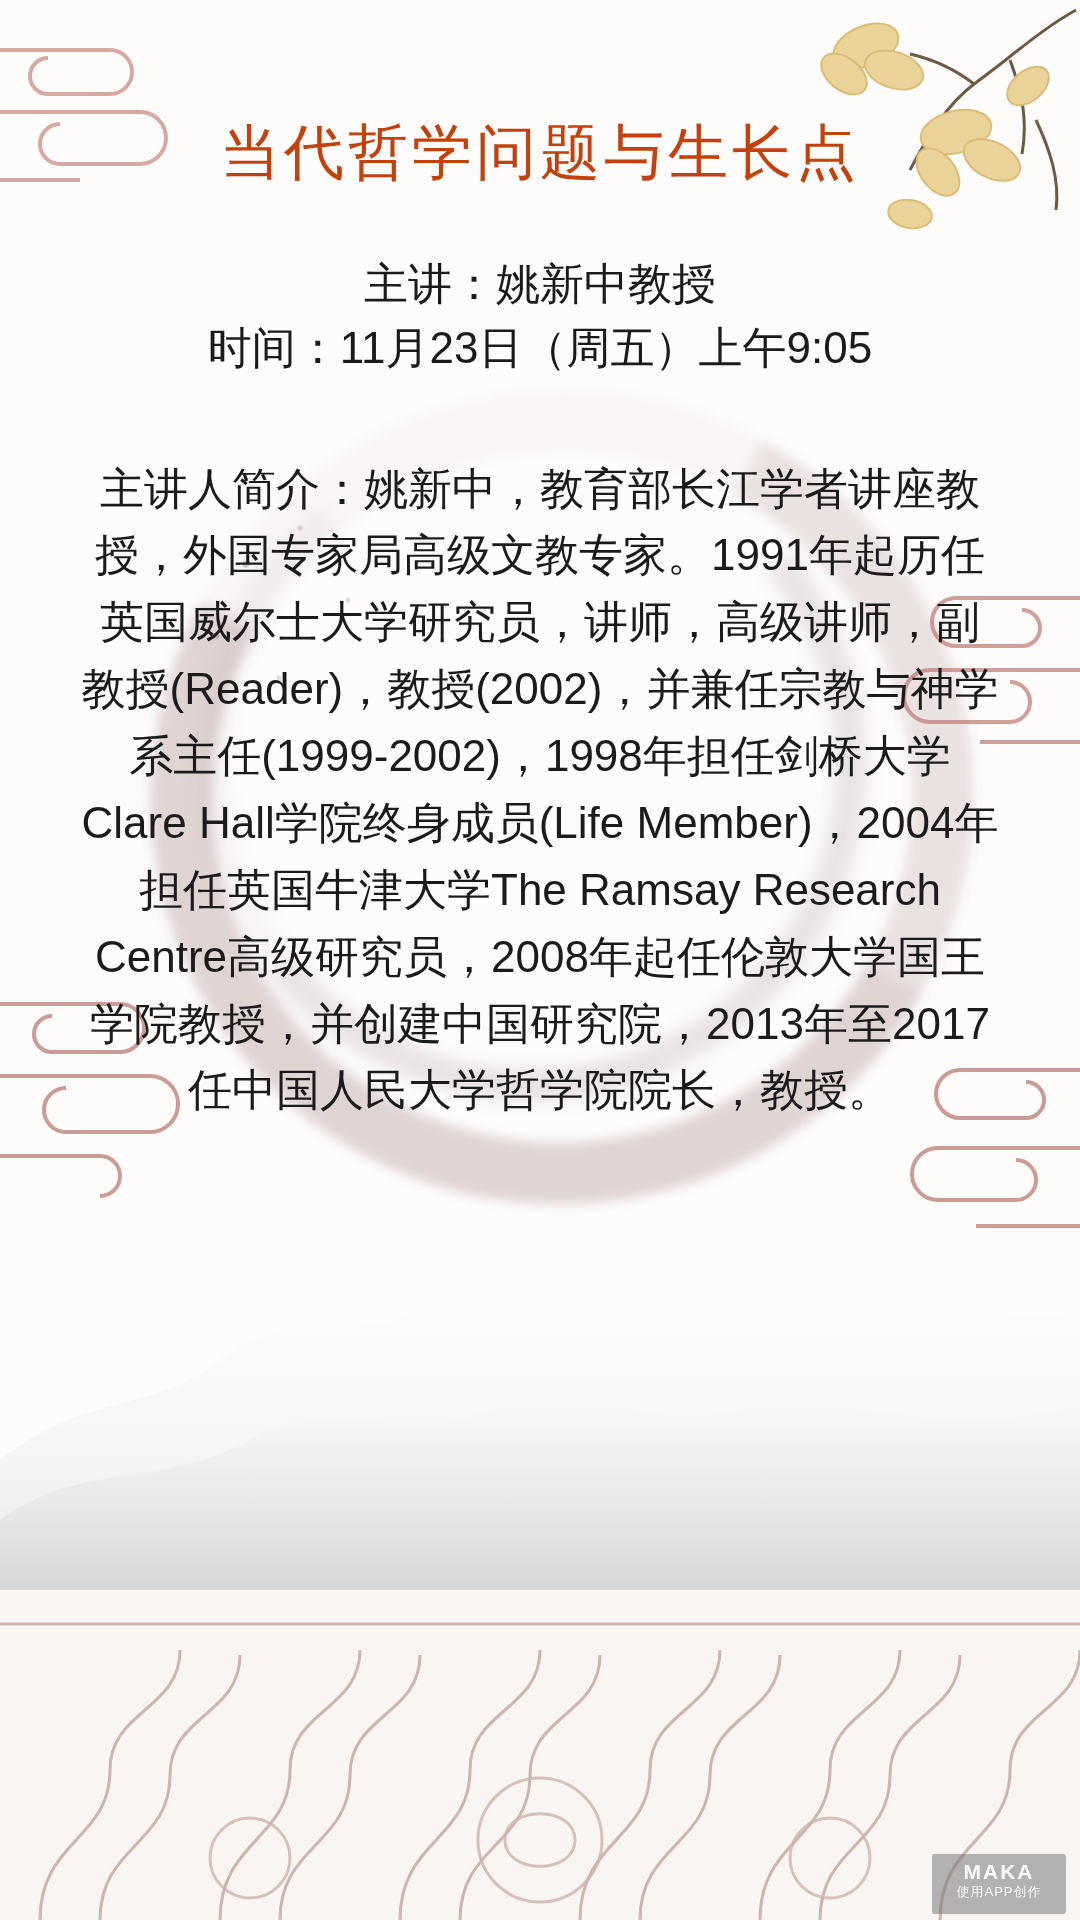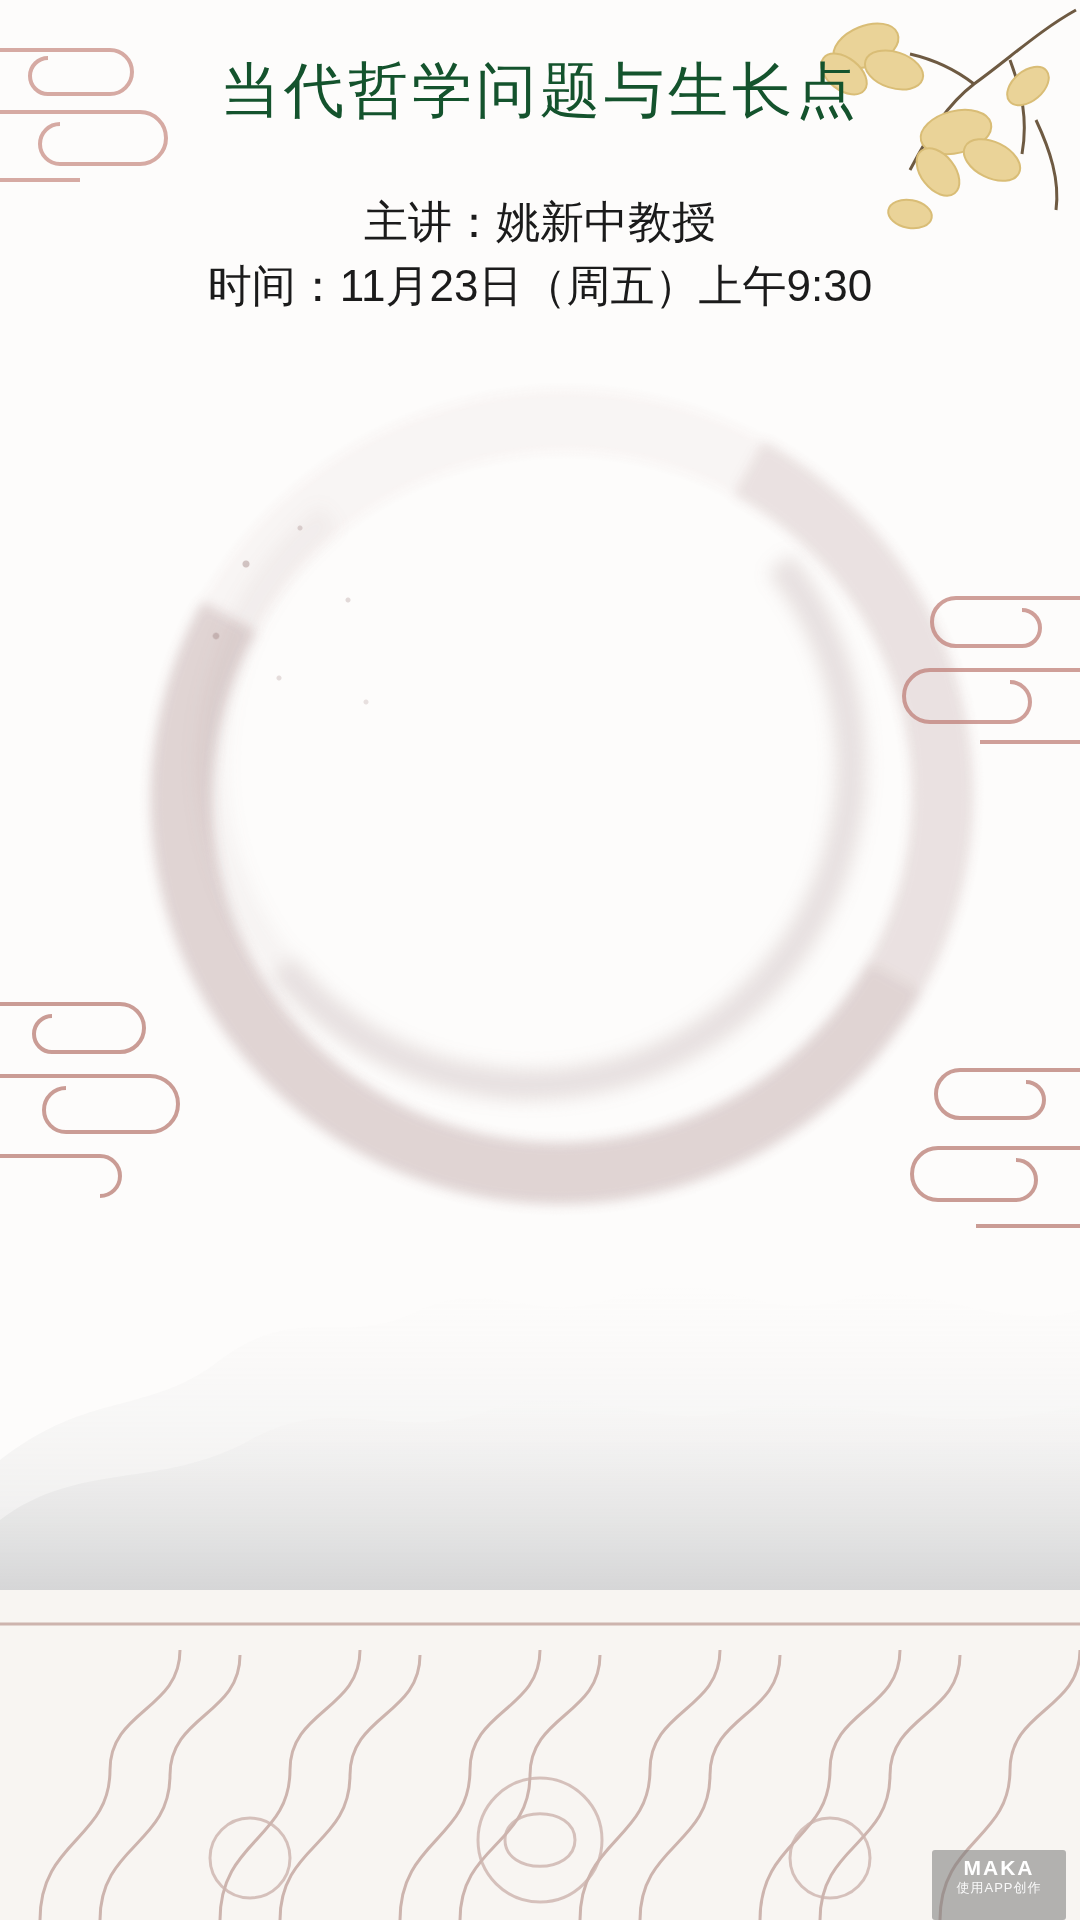"当代哲学问题与生长点" .title { color: #14532d -> #c2410c; margin: 8px -> 0; padding-top: 50px -> 120px }
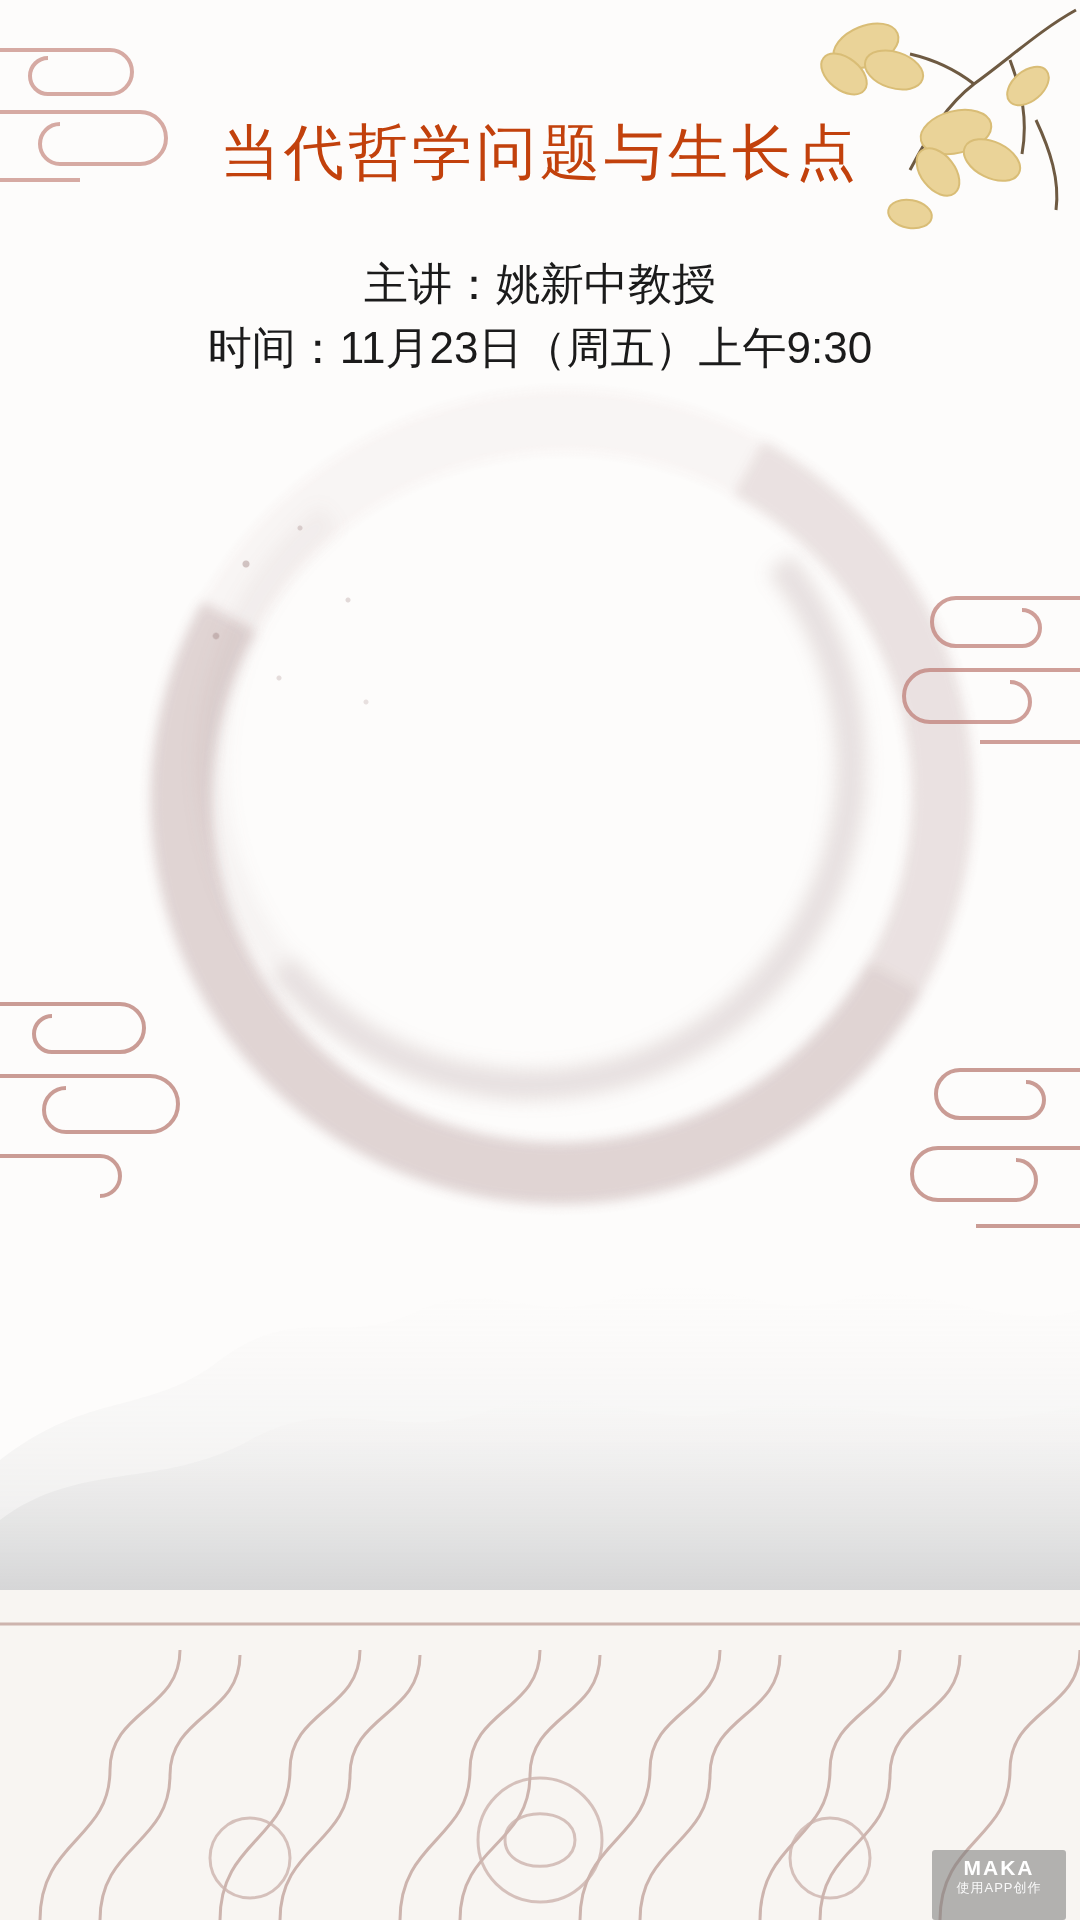"时间：11月23日（周五）上午9:30" div { text: 9:30 -> 9:05 }
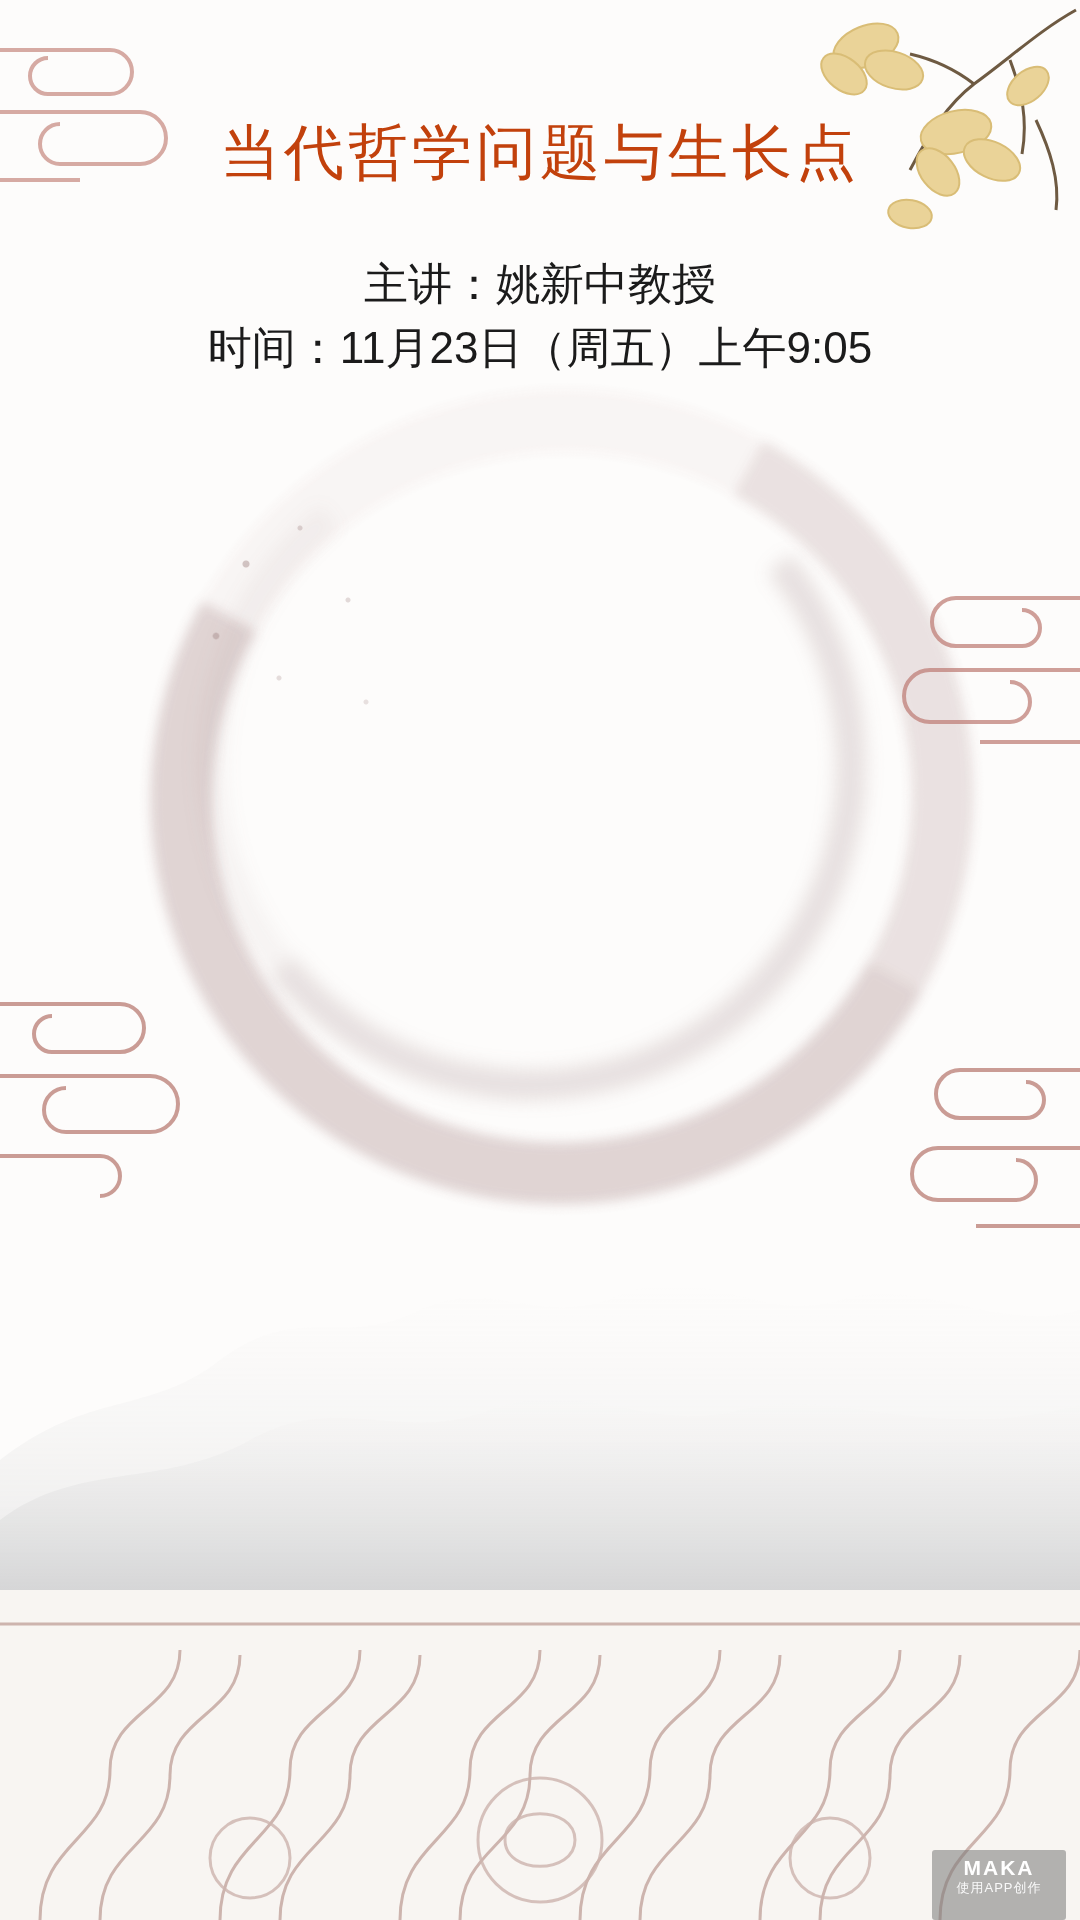"主讲人简介：姚新中，教育部长江学者讲座教授，外国专家局高级文教专家。1991年起" div.bio { html: none -> <div>主讲人简介：姚新中，教育部长江学者讲座教授，外国专家局高级文教专家。1991年起历任英国威尔士大学研究员，讲师，高级讲师，副教授(Reader)，教授(2002)，并兼任宗教与神学系主任(1999-2002)，1998年担任剑桥大学Clare Hall学院终身成员(Life Member)，2004年担任英国牛津大学The Ramsay Research Centre高级研究员，2008年起任伦敦大学国王学院教授，并创建中国研究院，2013年至2017任中国人民大学哲学院院长，教授。</div> }
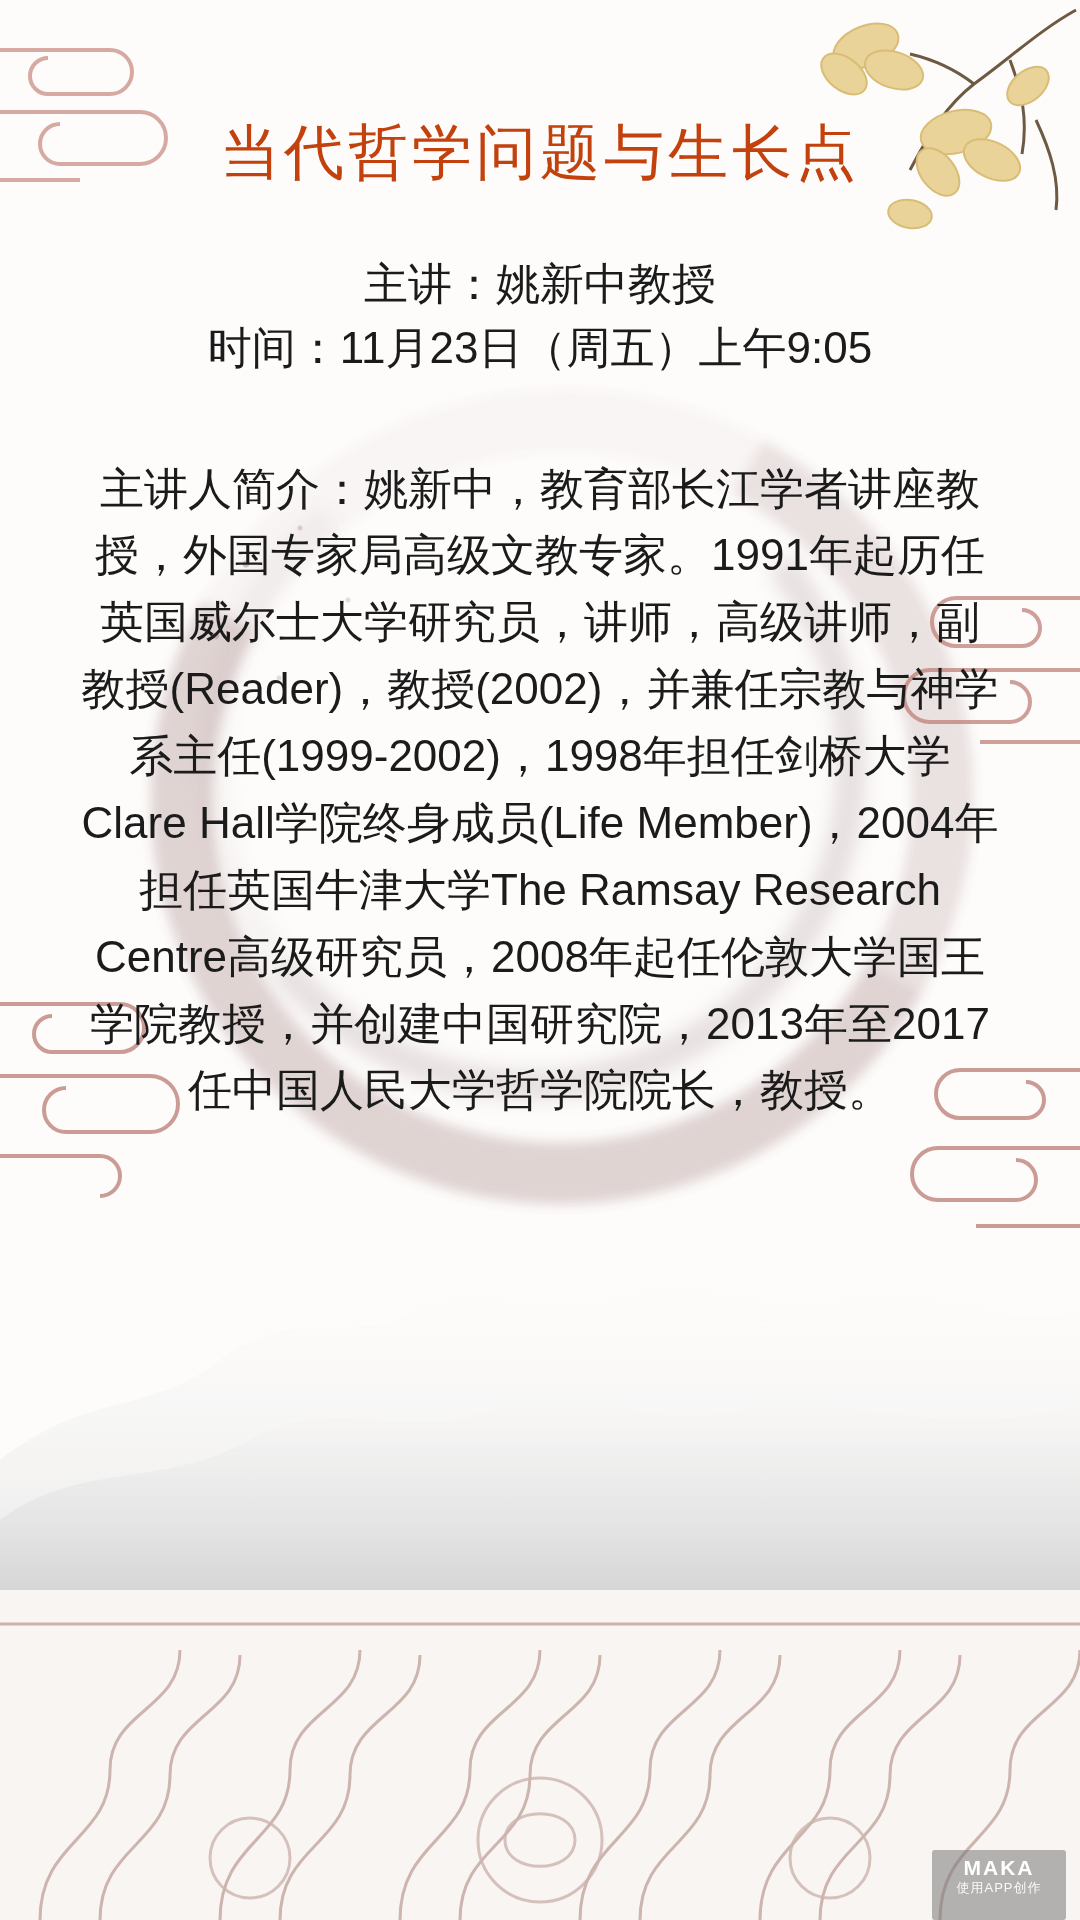"MAKA" .watermark { bottom: 0 -> 6px; padding: 6px 0 23px -> 6px 0 13px }
